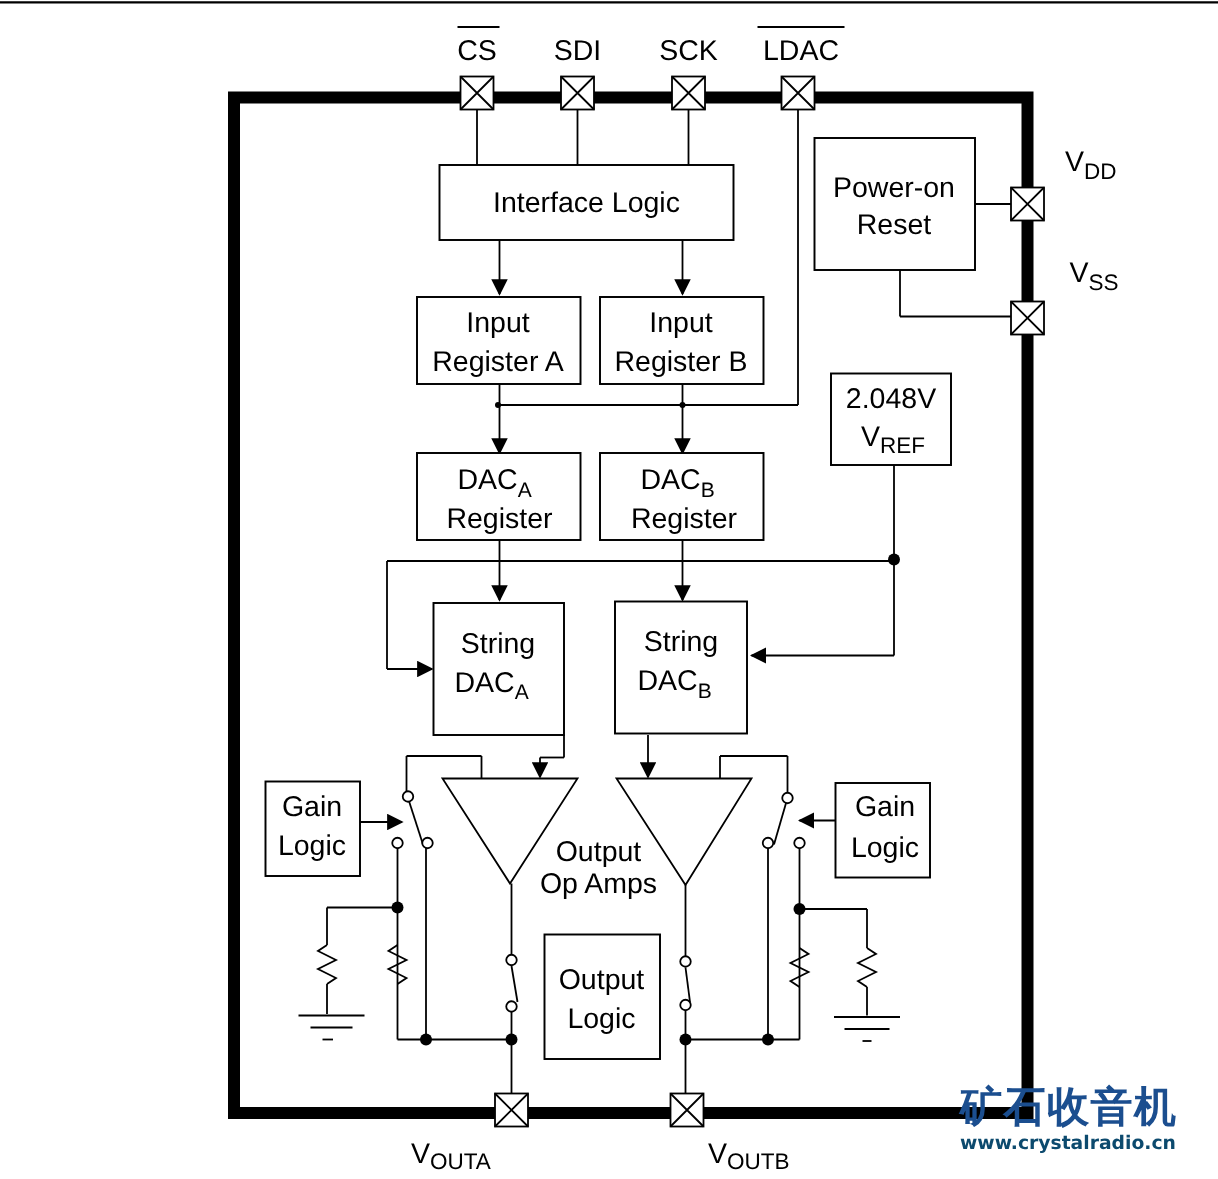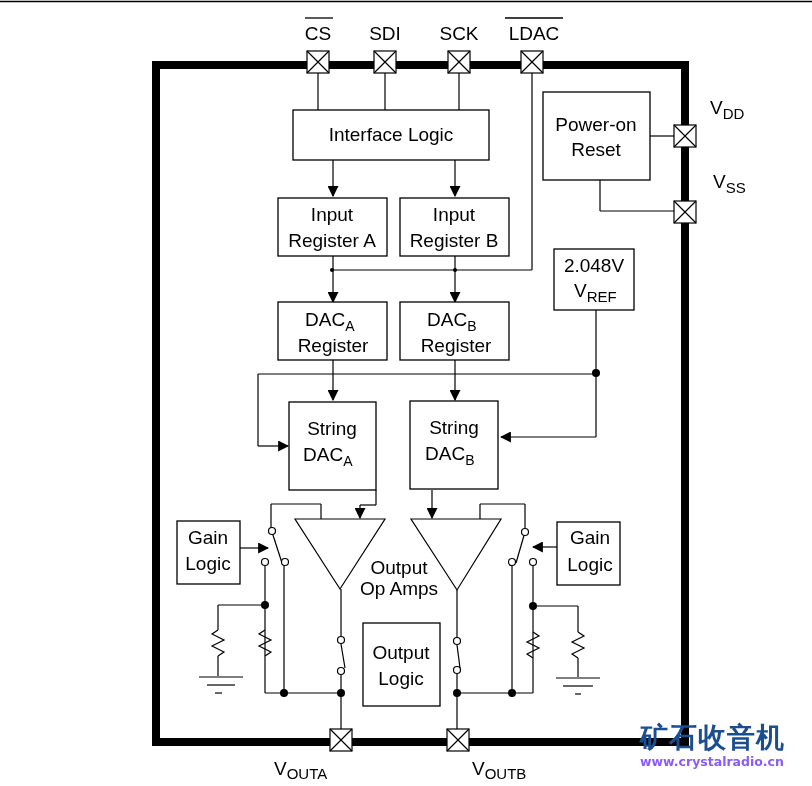"www.crystalradio.cn" .wm-url { color: #8b5cf6 -> #0c4a6e }
